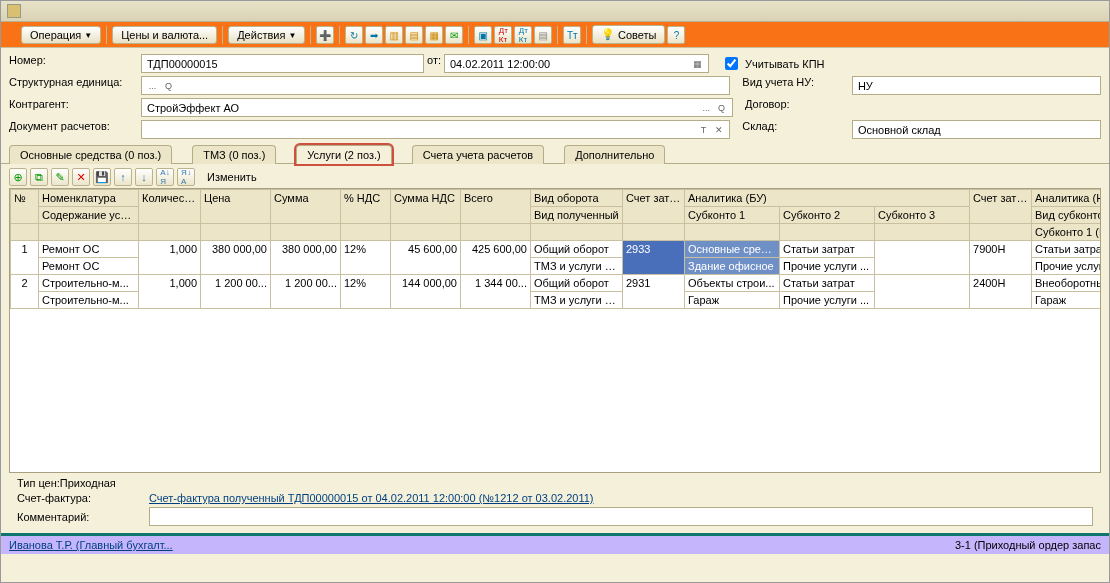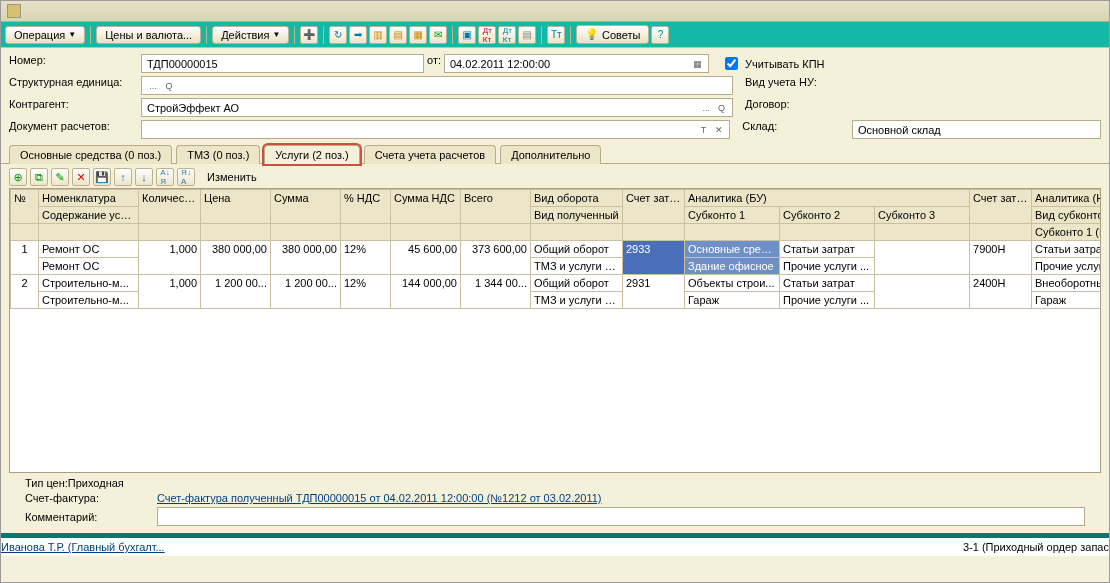"Операция" .toolbar { align-items: center -> flex-end; background: #14b8a6 -> #f97316; padding: 3px 4px -> 3px 20px }
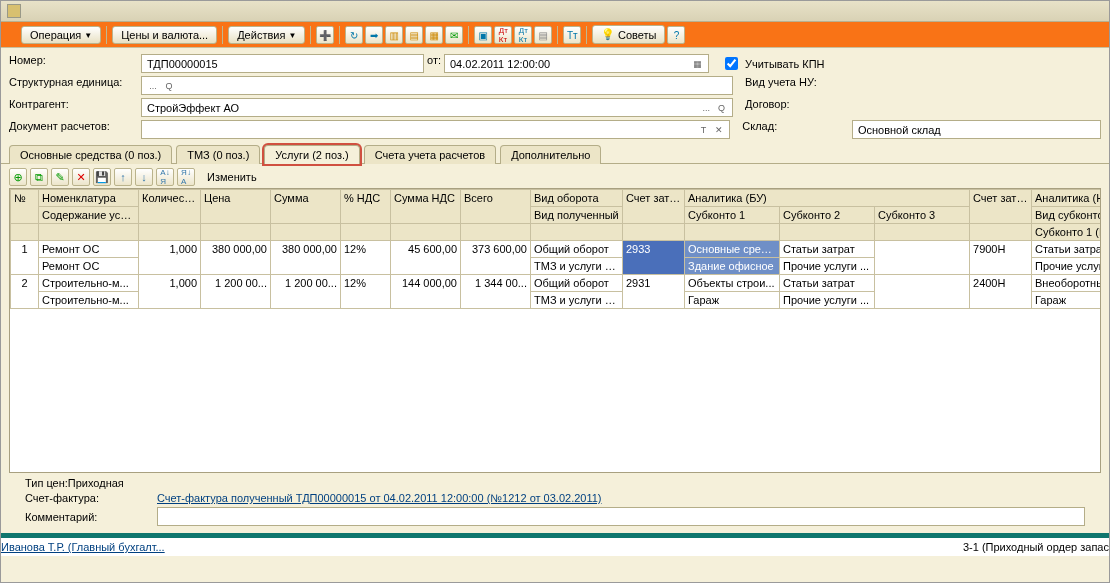"НУ" div.inp { html: none -> <div> <input> </div> }
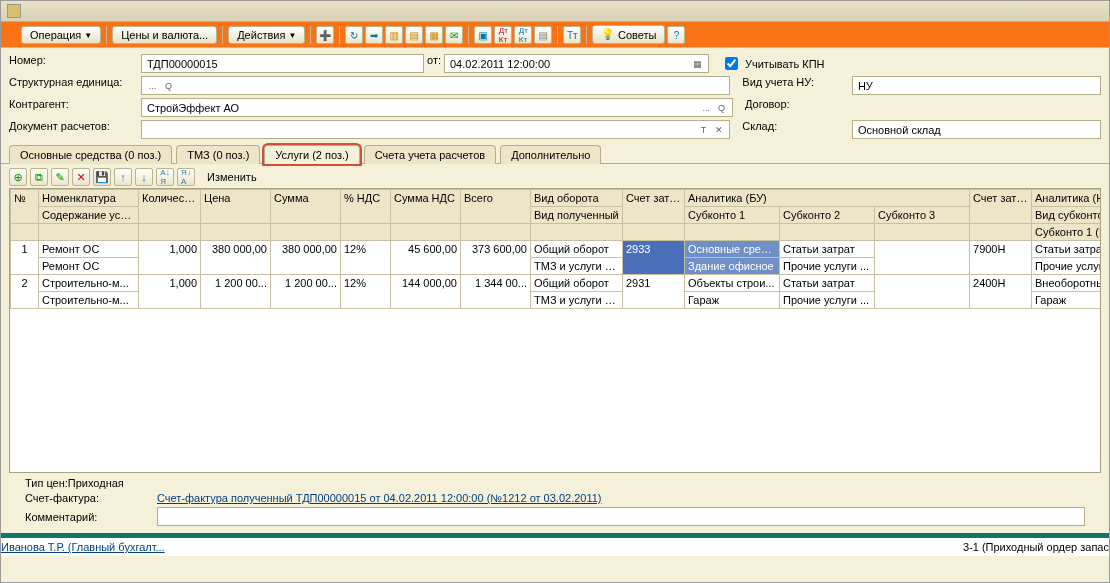"Основные средства (0 поз.)" .tabs { gap: 4px -> 20px }
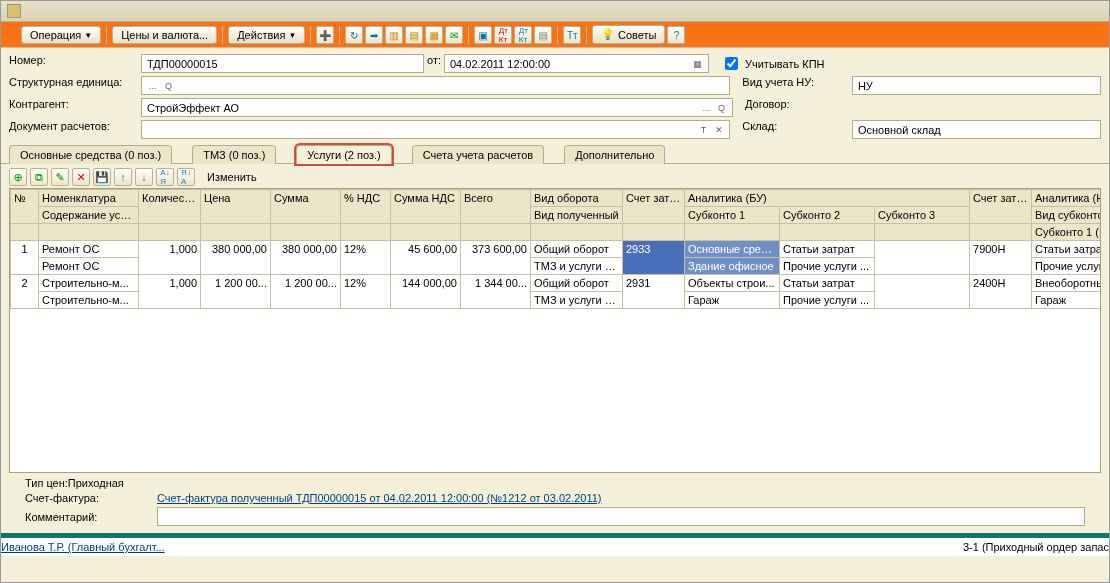"373 600,00" td.num { text: 373 600,00 -> 425 600,00 }
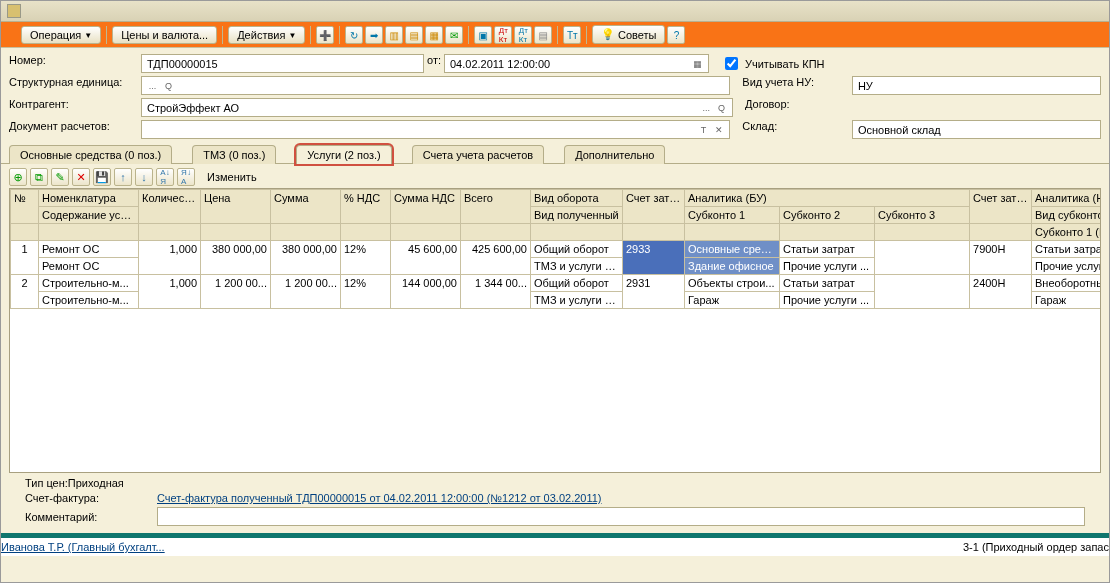"Тип цен:" .bottom { padding: 4px 24px -> 4px 16px }
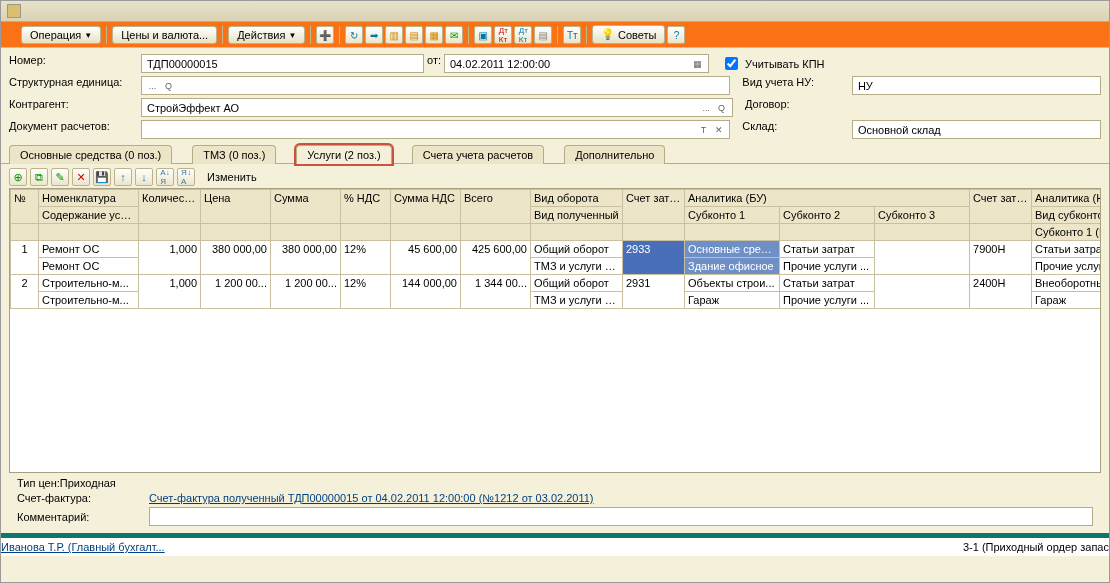"Иванова Т.Р. (Главный бухгалт..." .status { background: #ffffff -> #c4b5fd; border-top: 5px solid #0f766e -> 3px solid #0f766e; padding: 3px 0 -> 3px 8px }
